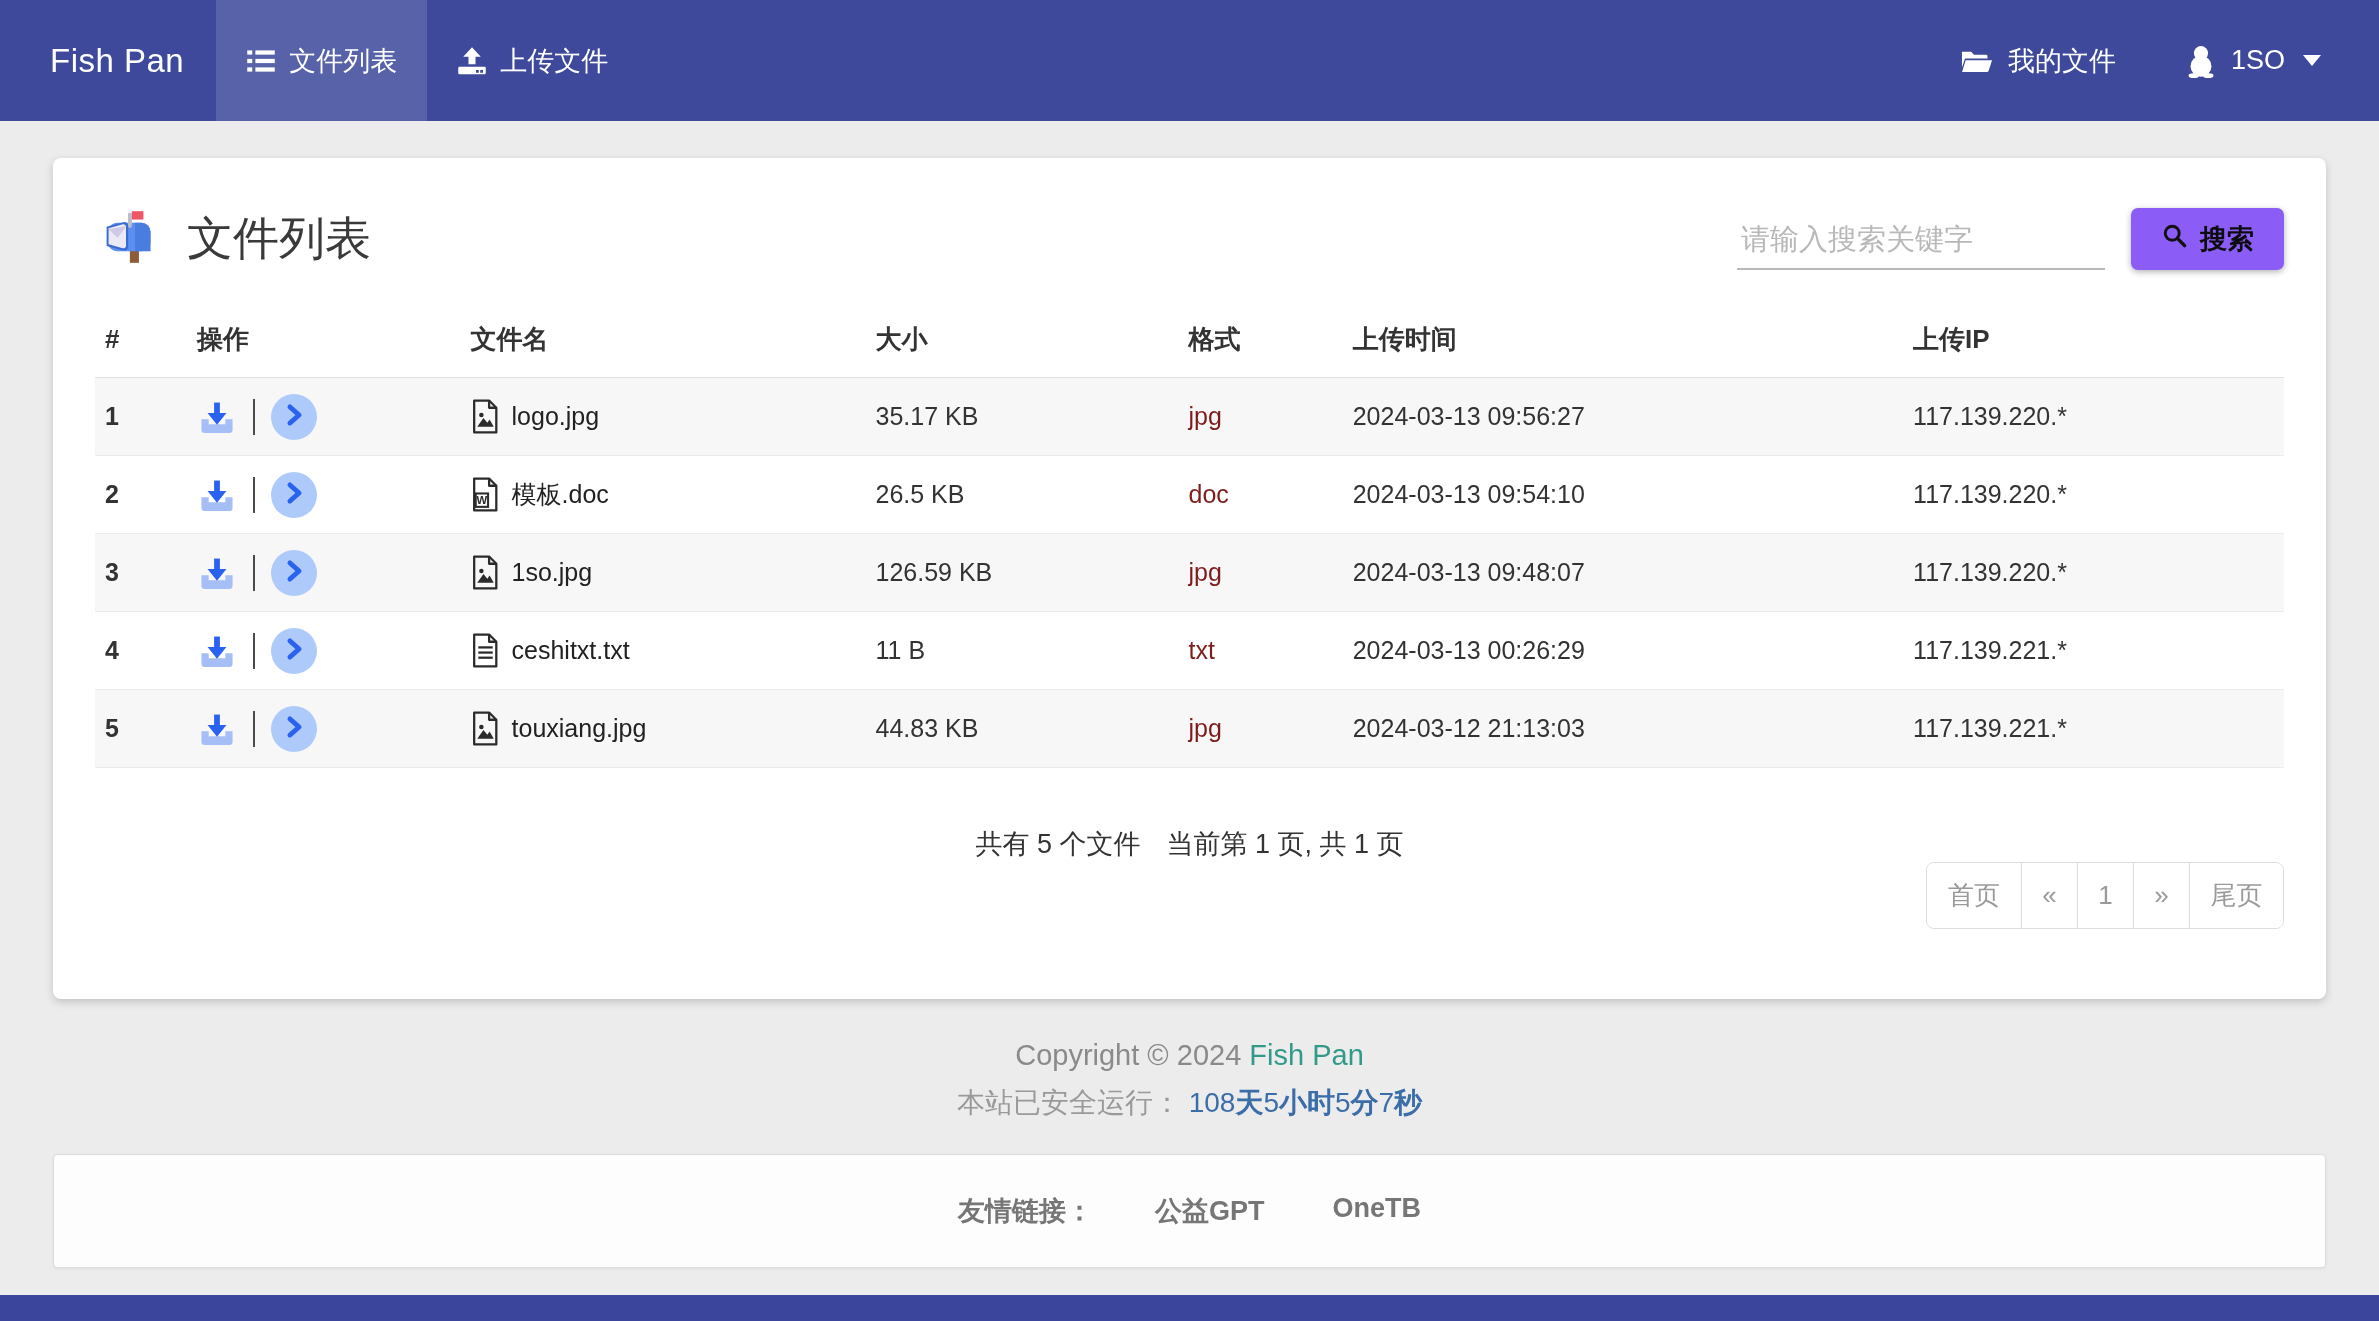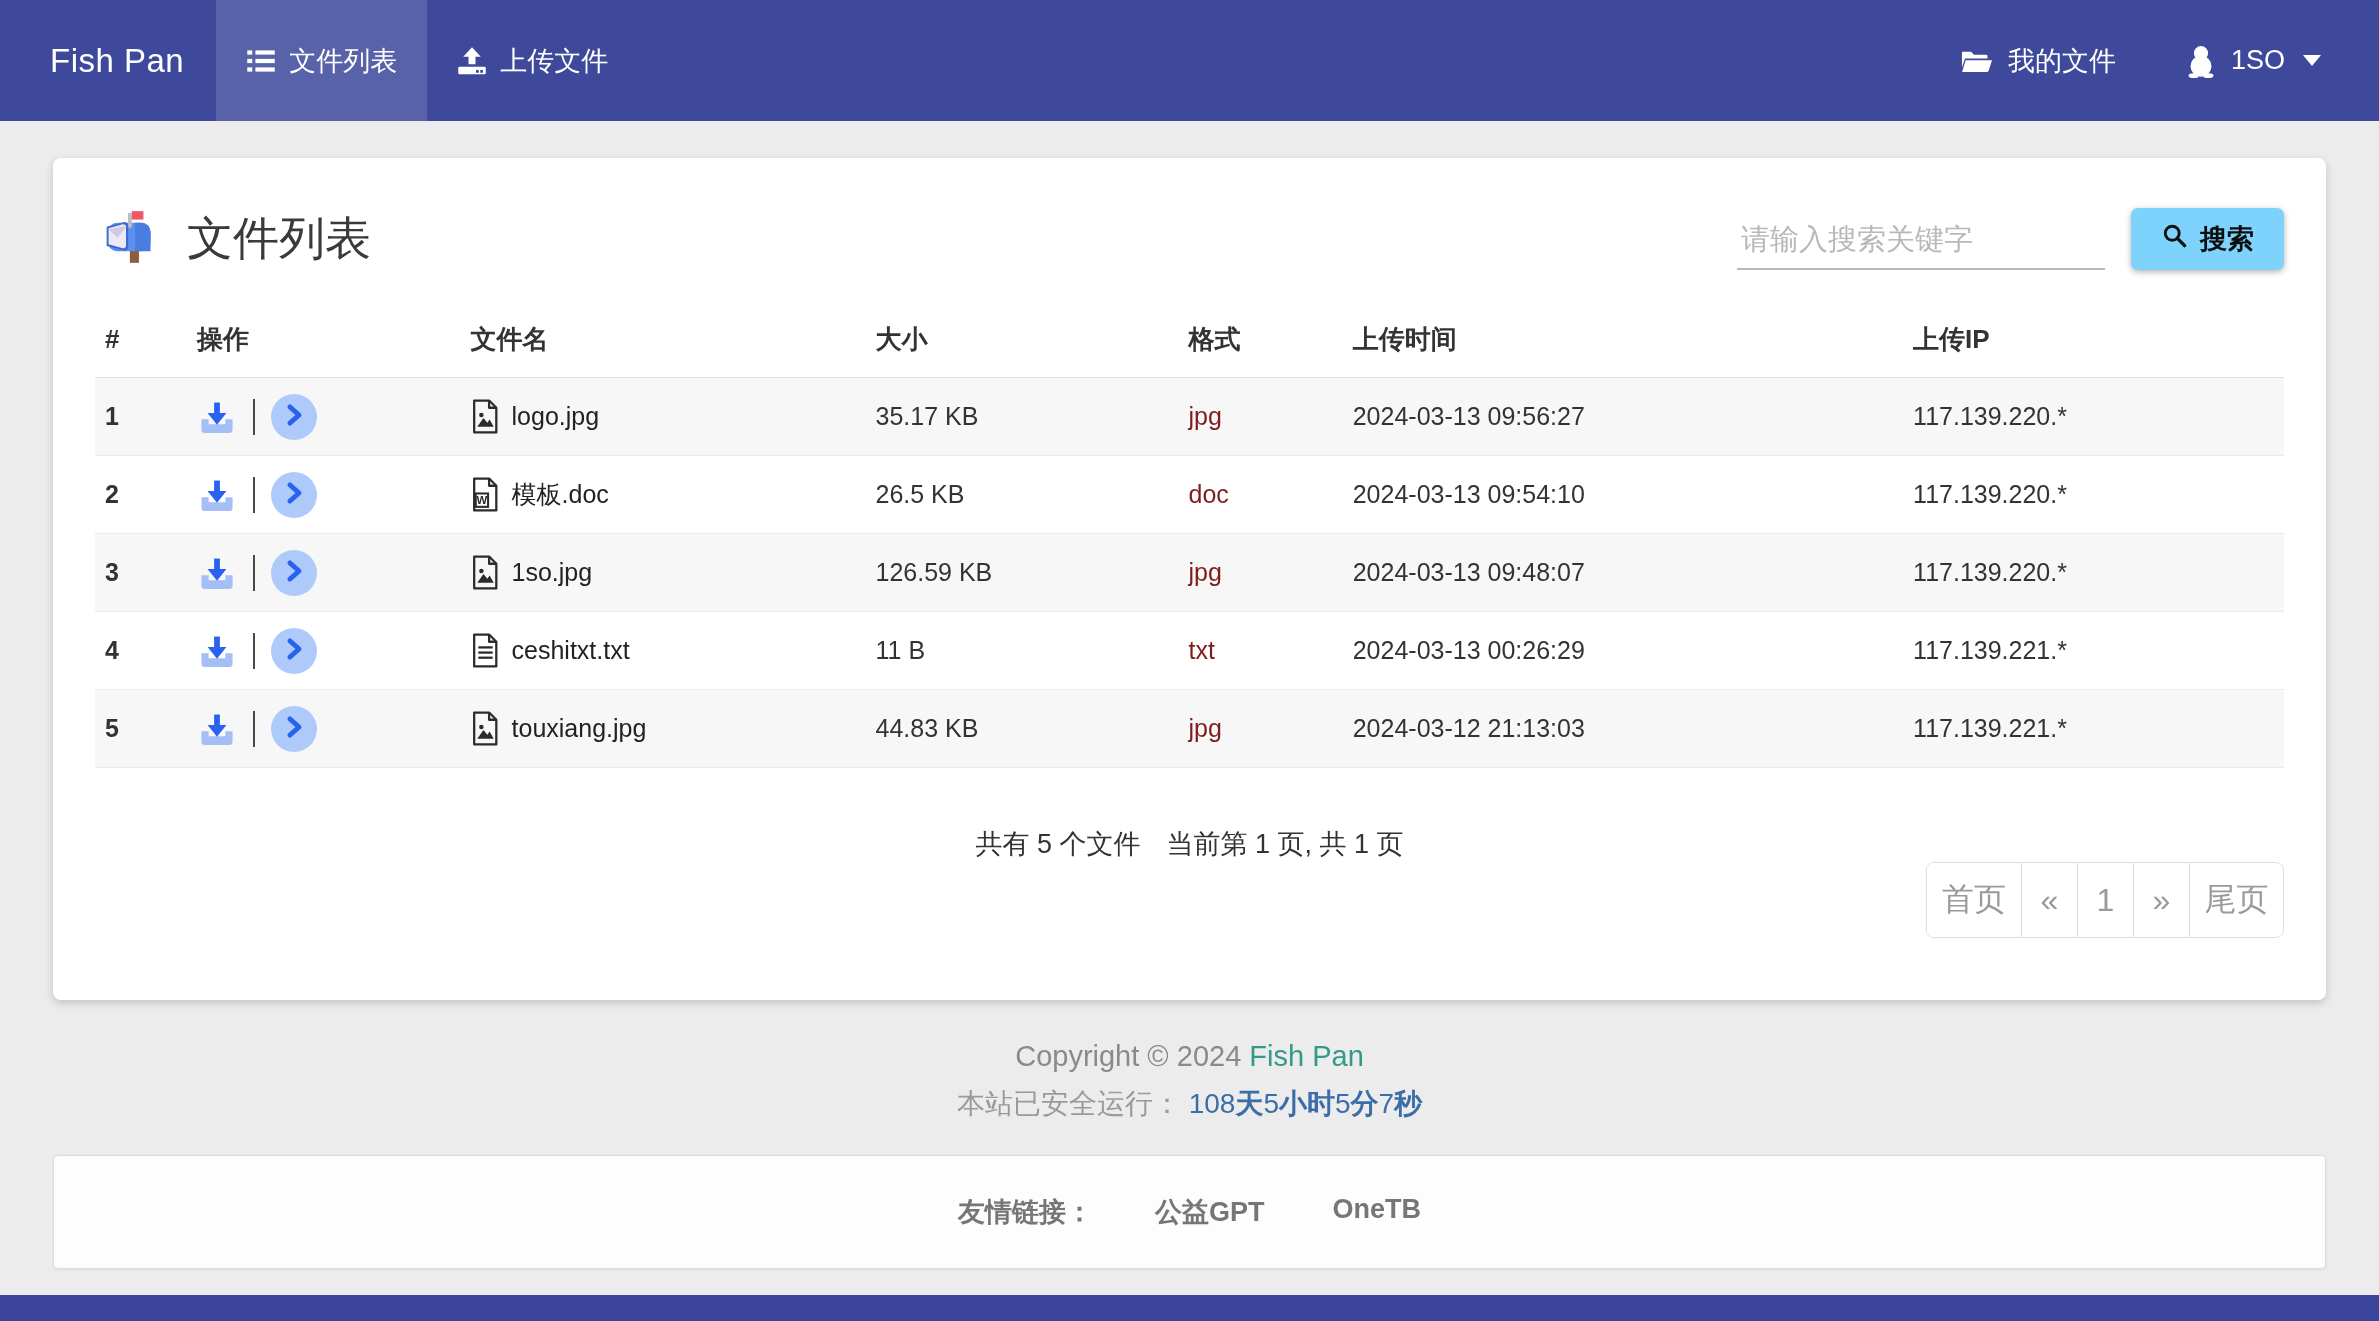"搜索" .search-btn { background: #7dd3fc -> #8b5cf6 }
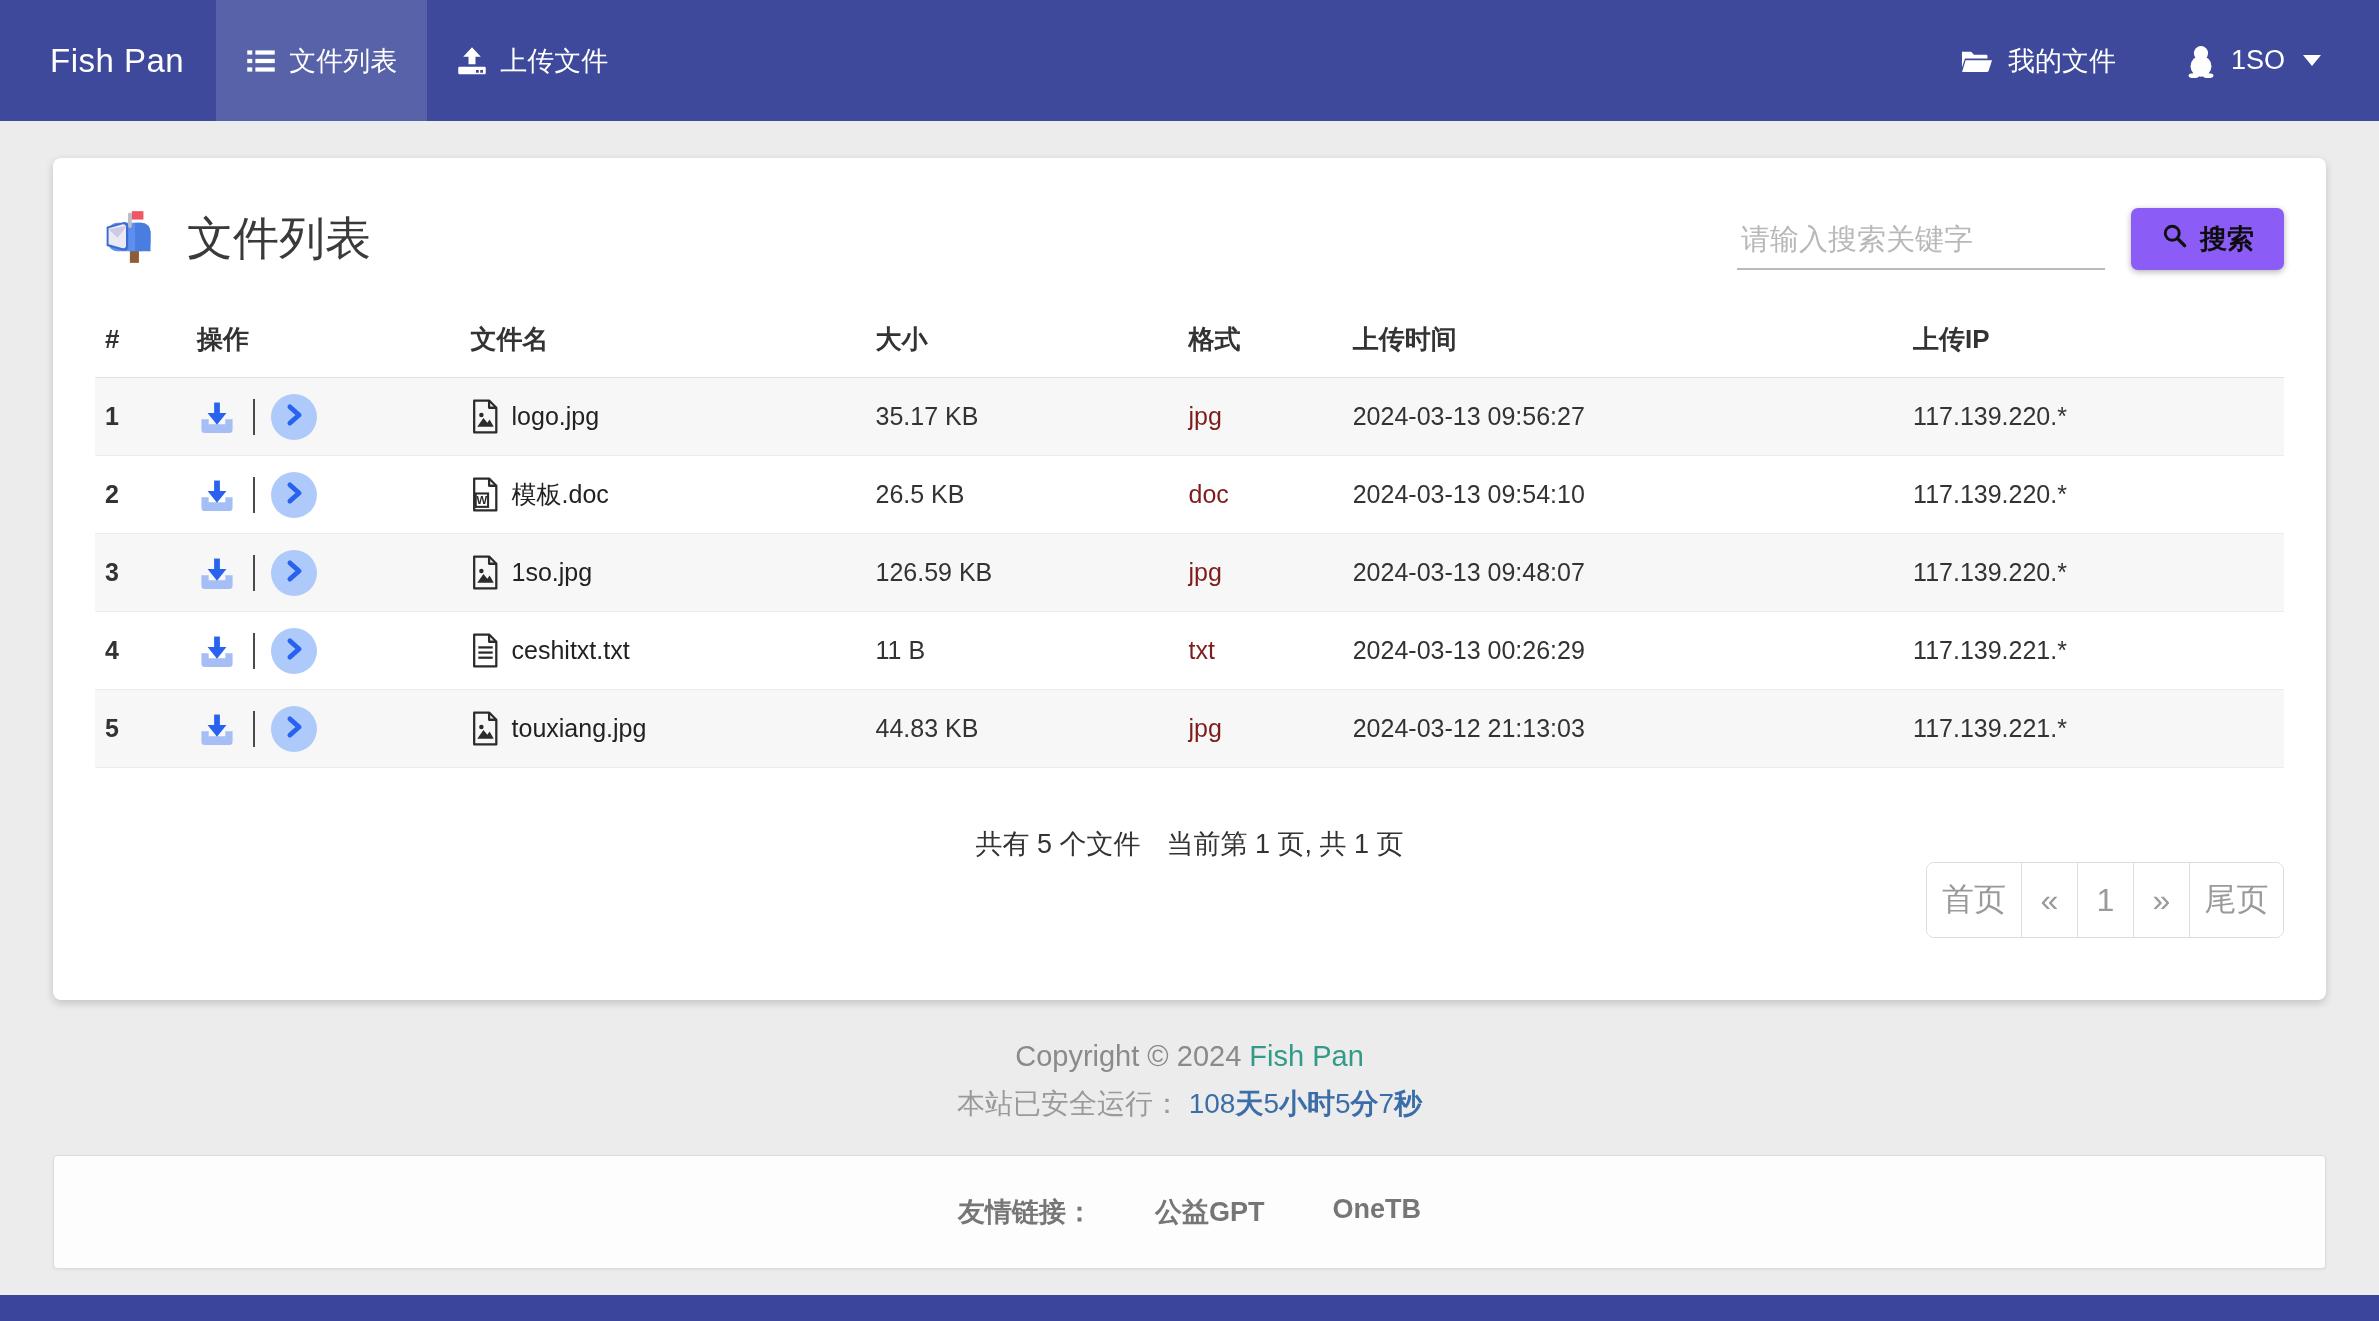"首页" .page-btn { font-size: 32px -> 26px }
